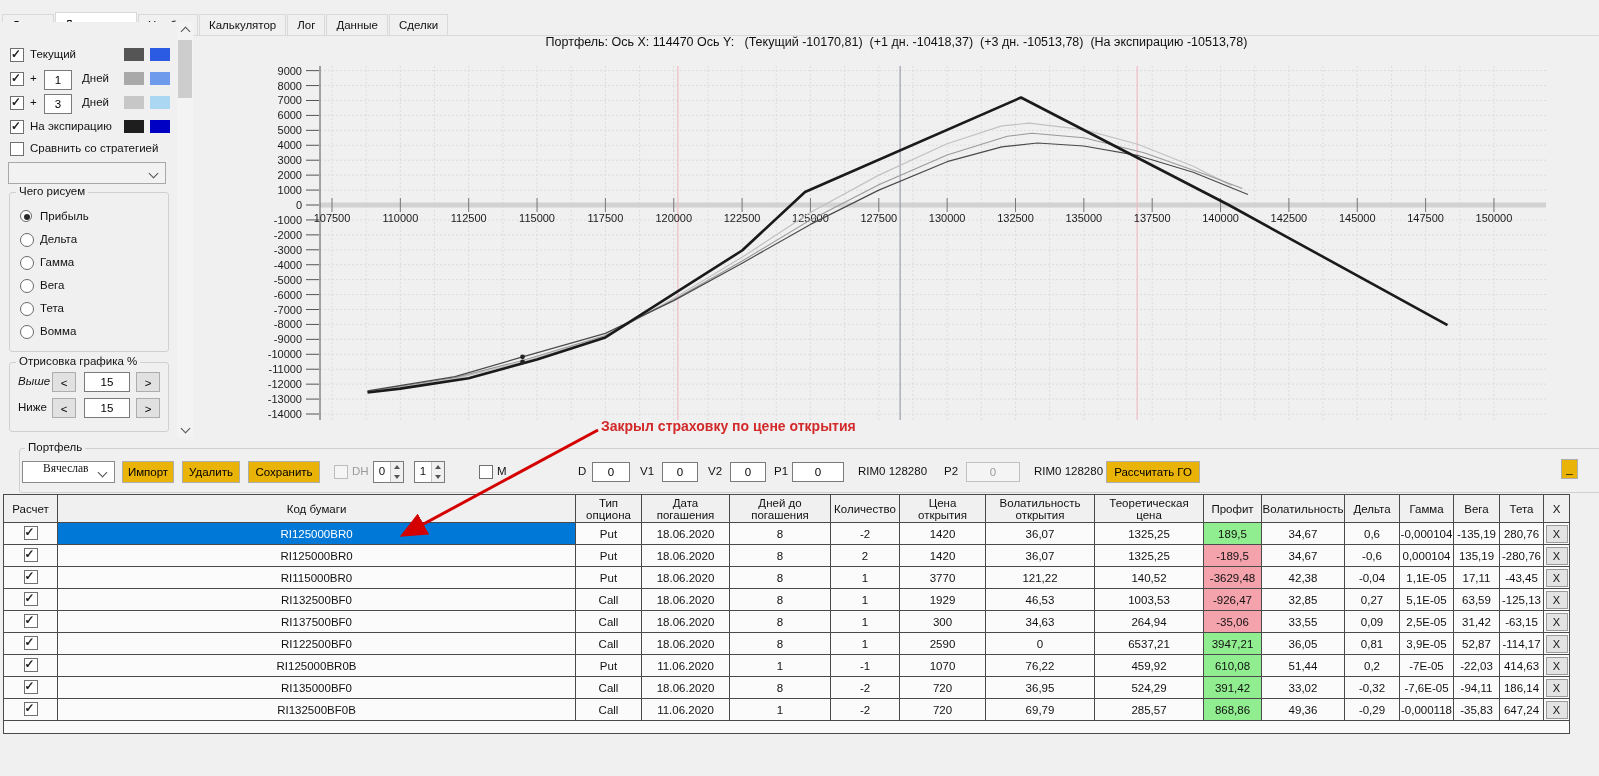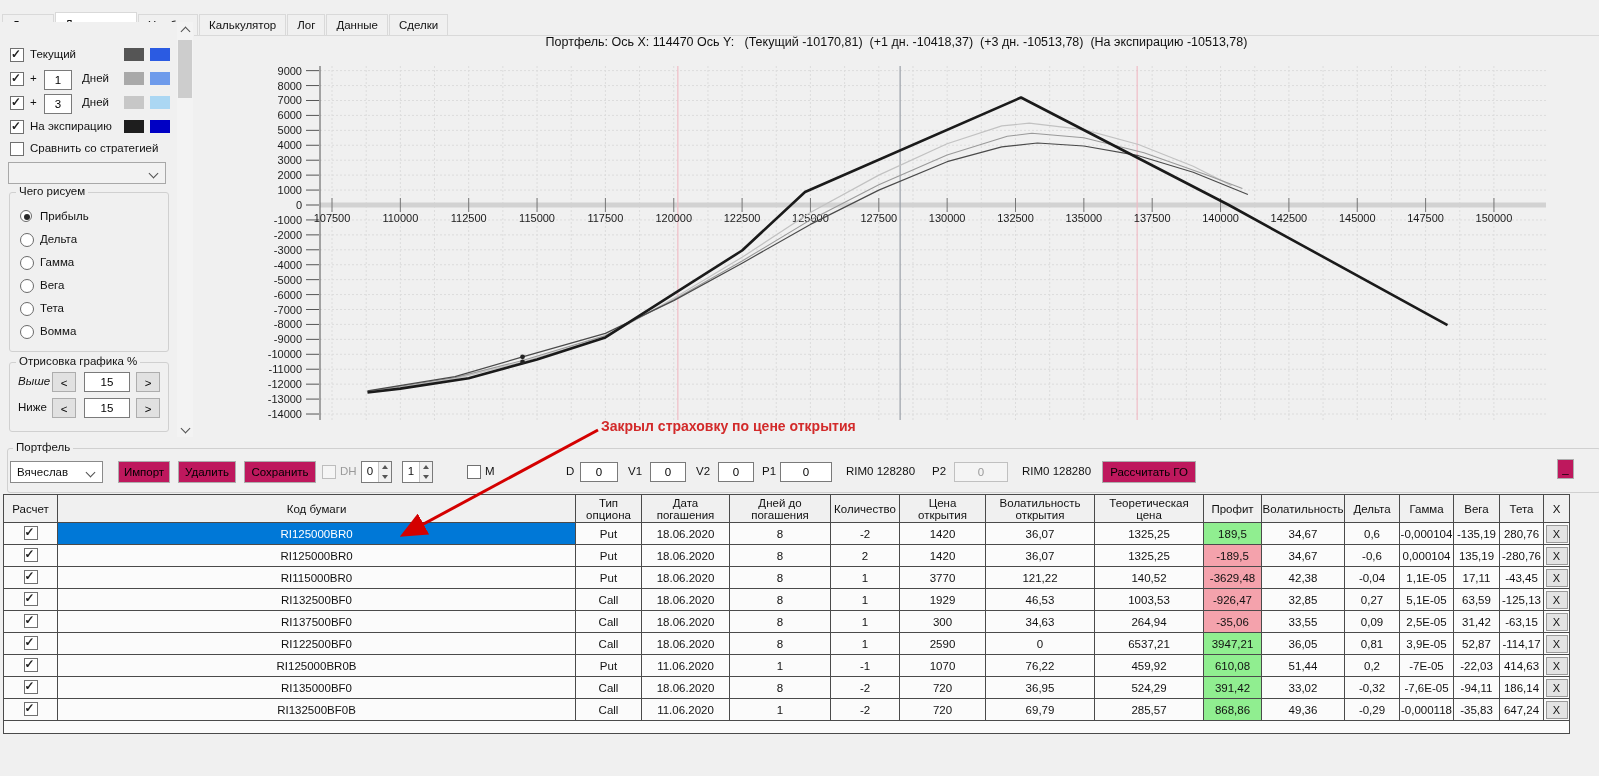"Портфель" #portfolio-bar { left: 4px -> 16px }
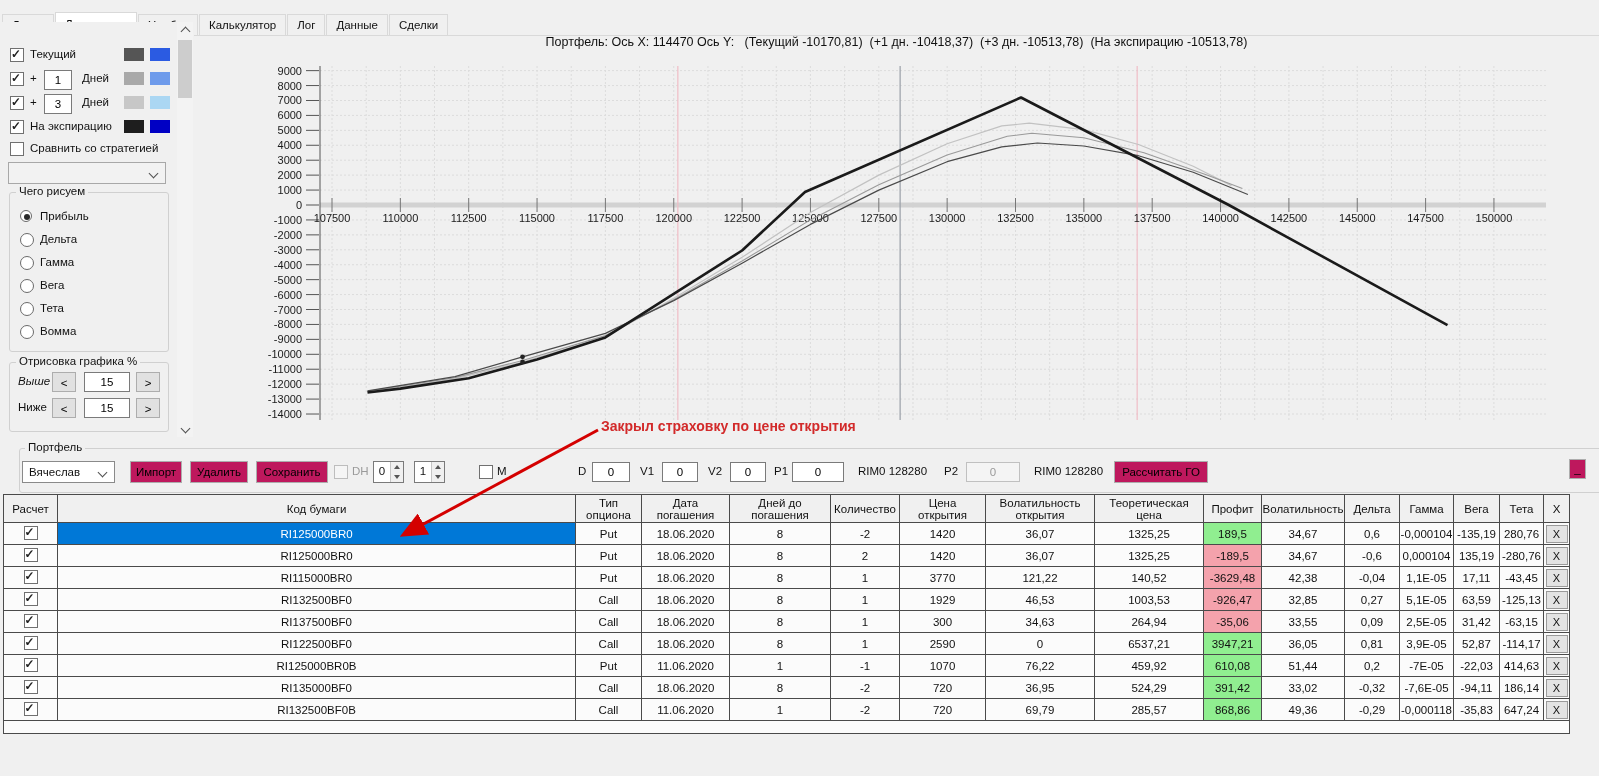"Вячеслав" .combo { align-items: center -> none; font-family: none -> Liberation Serif, serif; padding-left: 6px -> 20px }
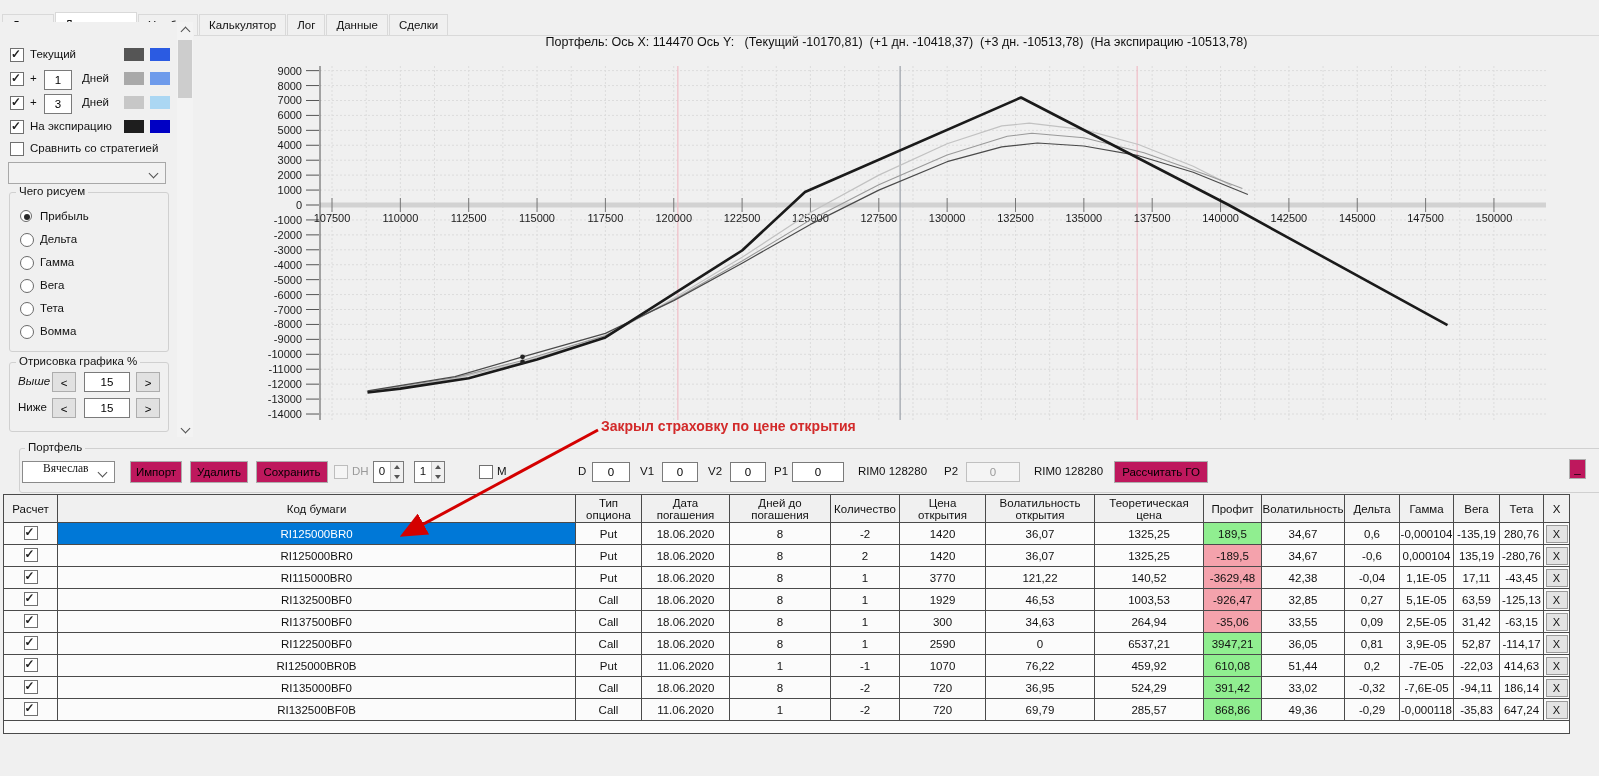"Импорт" .btn { background: #be185d -> #eab308; margin-left: 8px -> none }
